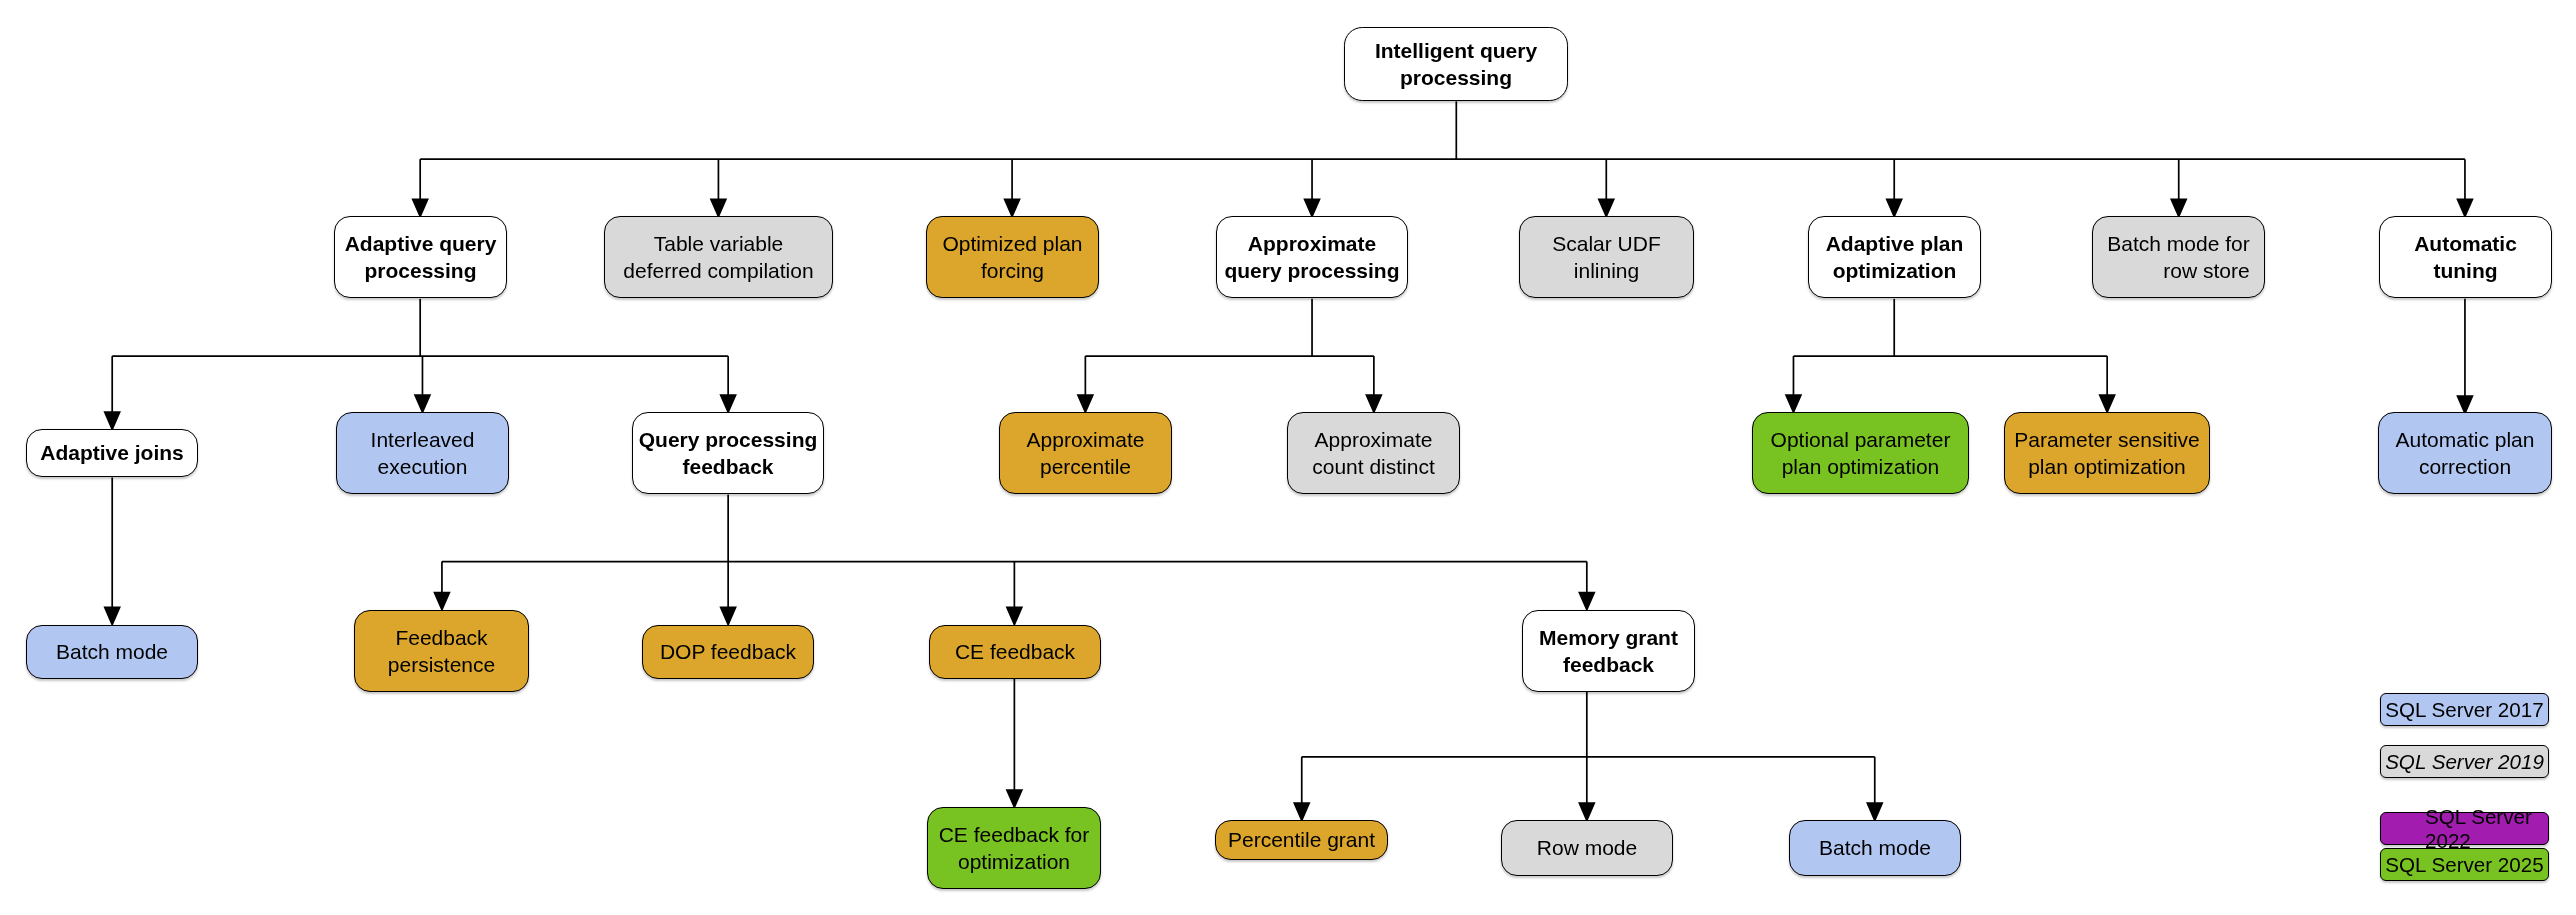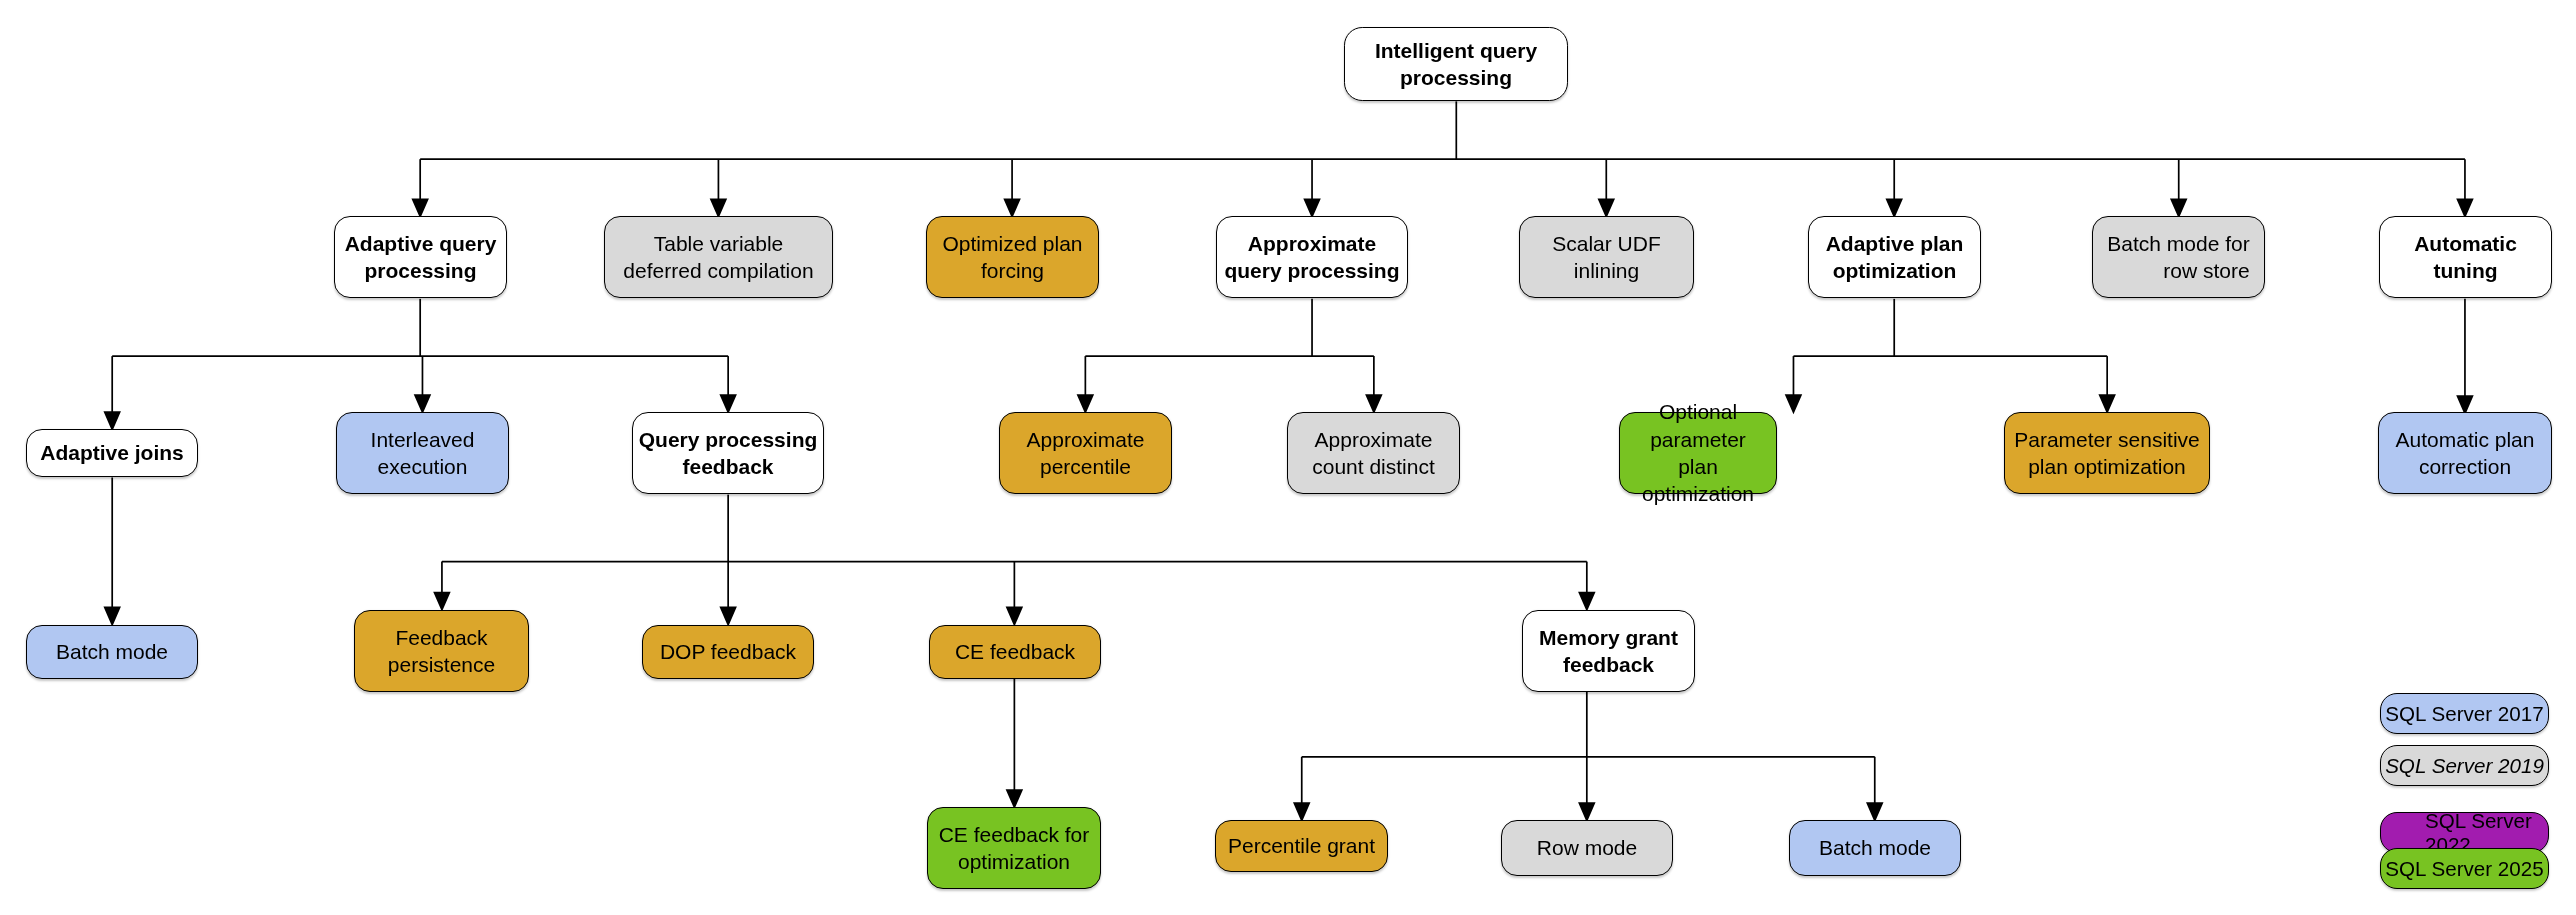"Optional parameter" div.node { left: 1619px -> 1752px; width: 158px -> 217px }
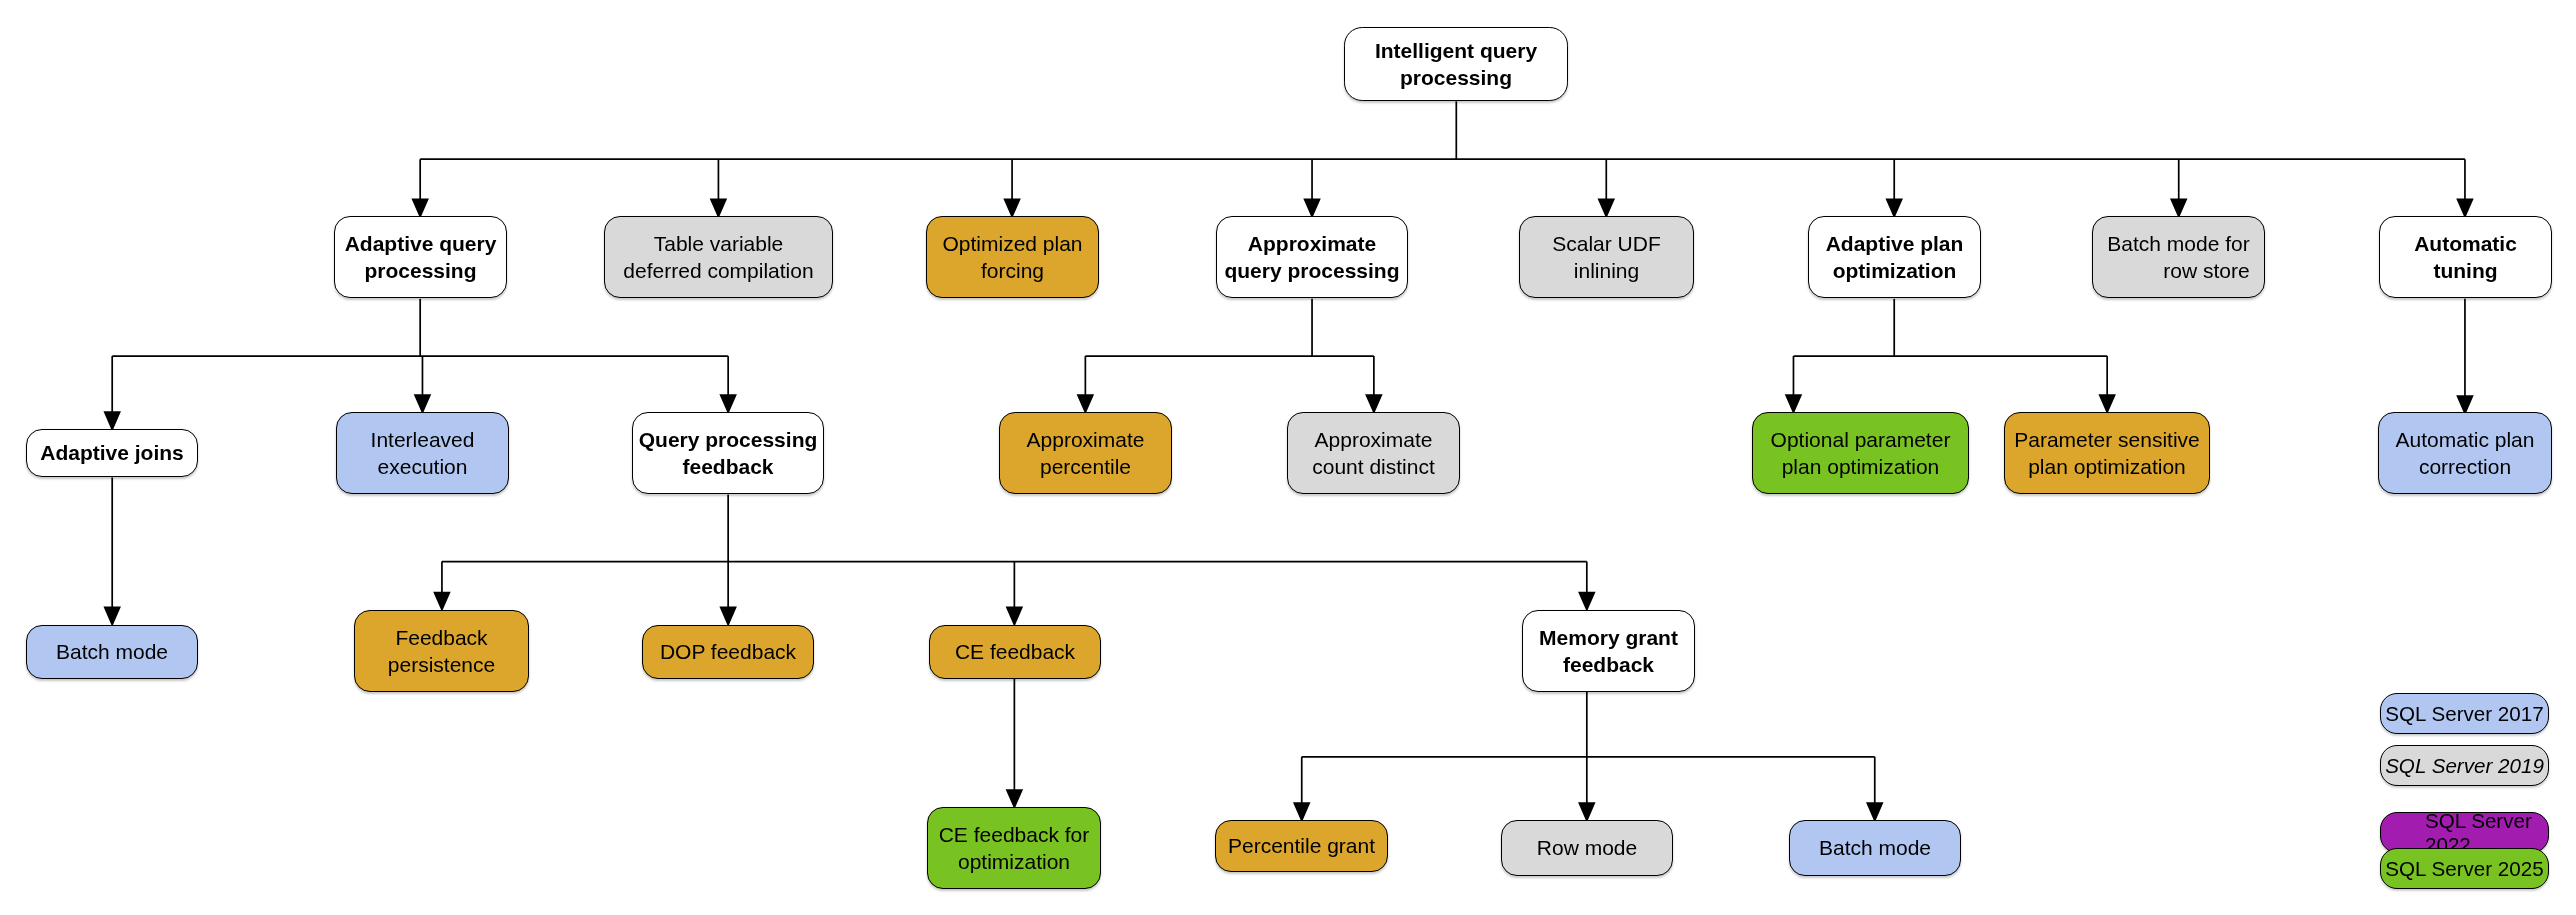"SQL Server 2017" .legend-item { border-radius: 17px -> 6px; height: 41px -> 33px }
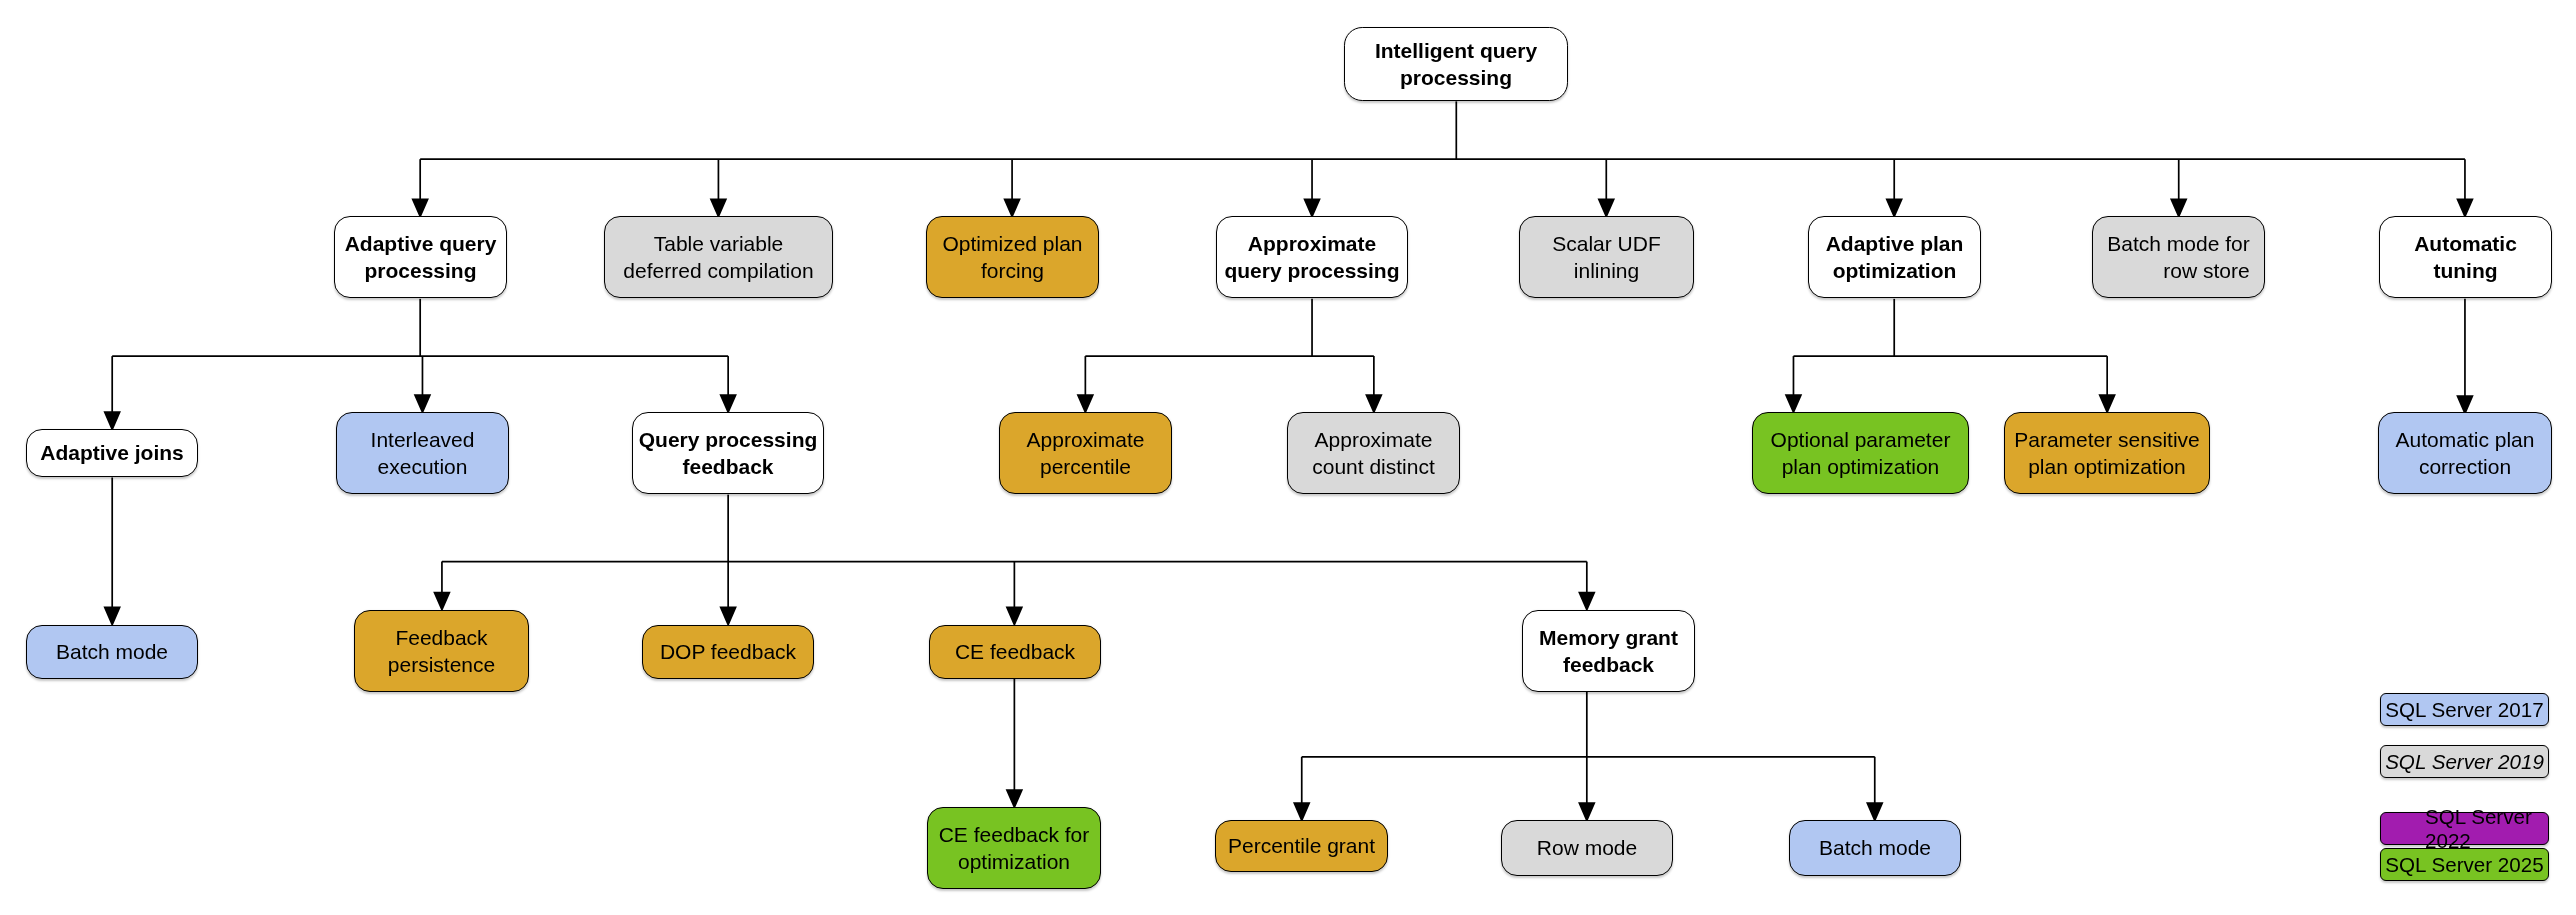"Percentile grant" div.node { height: 52px -> 40px }
